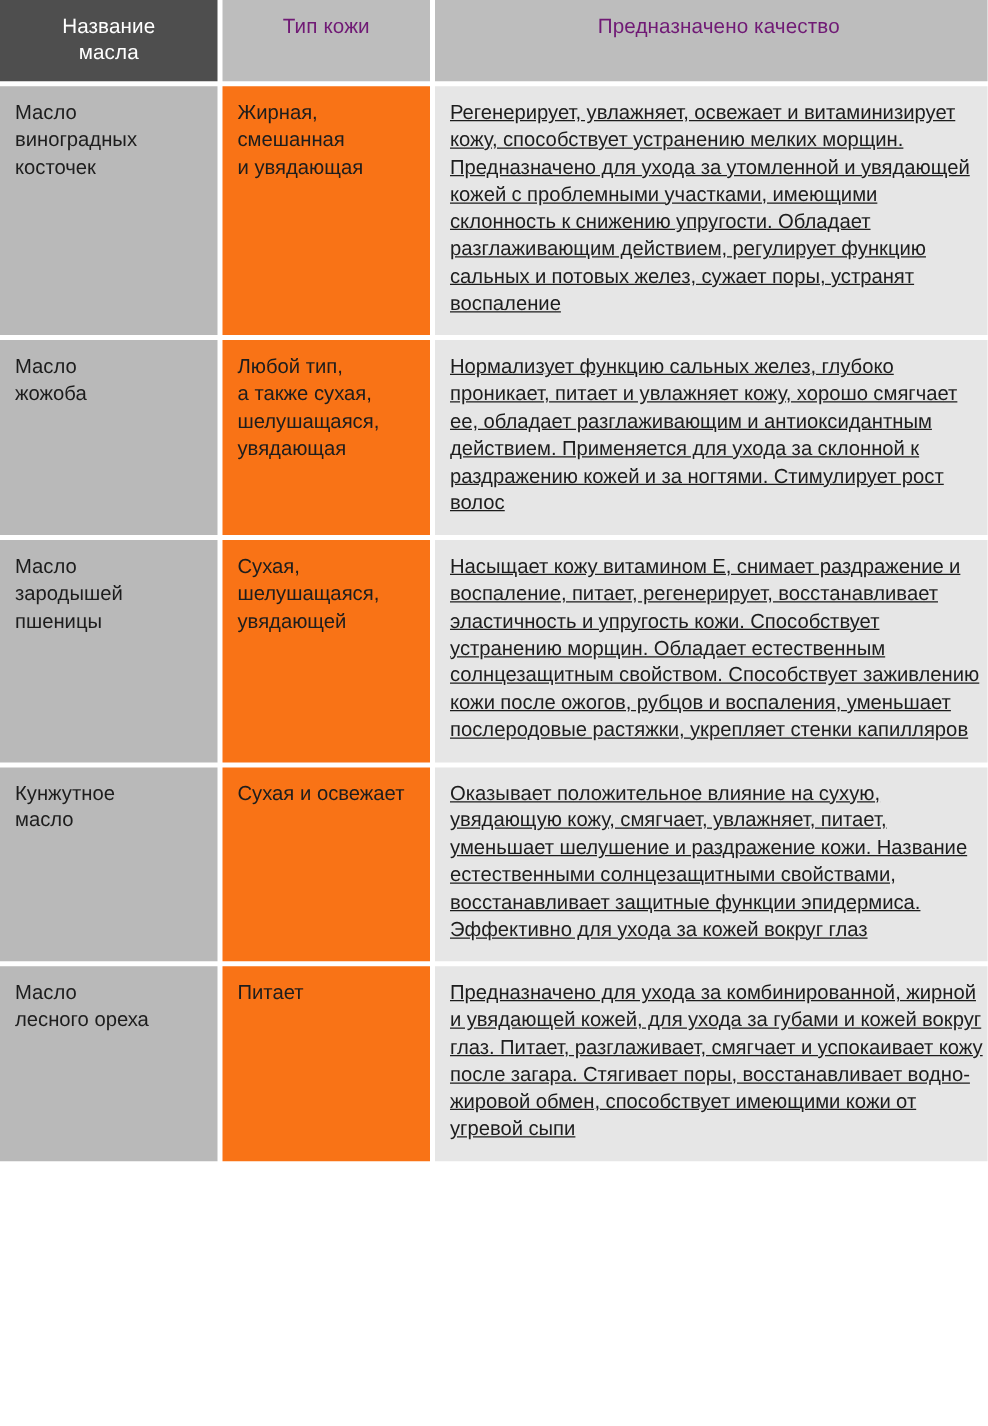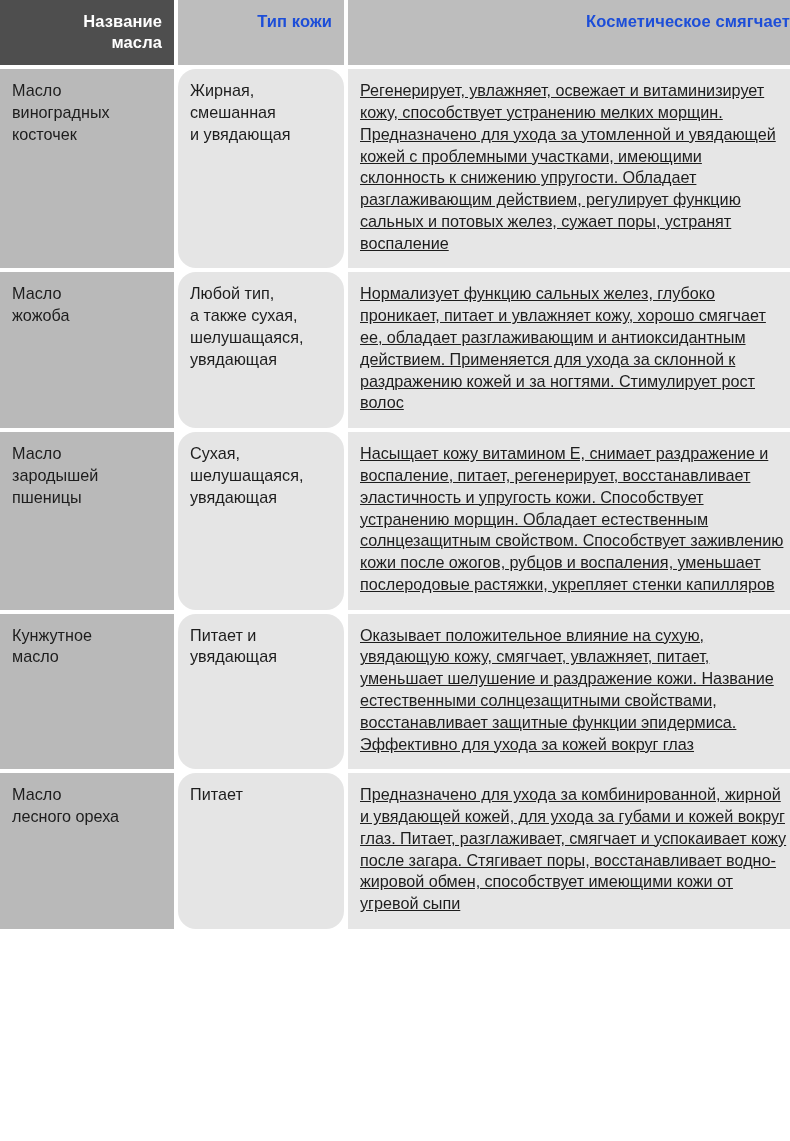"Название" thead th { font-weight: bold -> normal; text-align: right -> center }
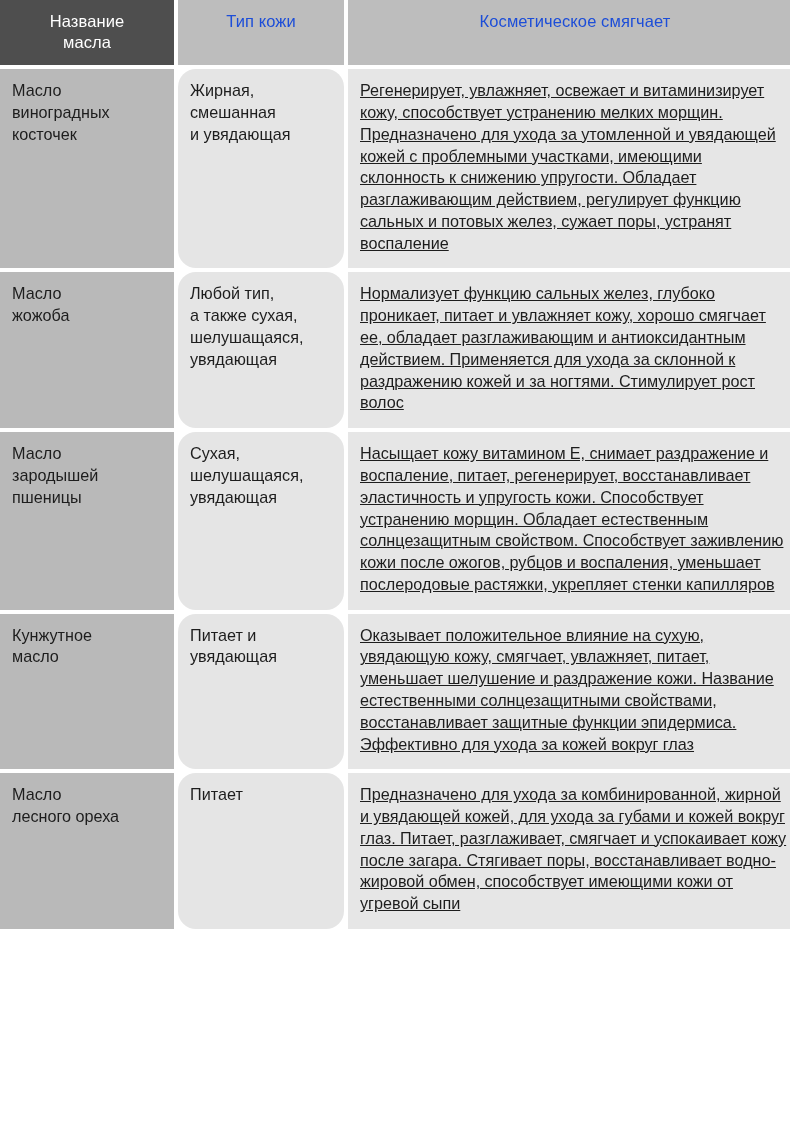"Тип кожи" th.h-type, th.h-qual { color: #1d4ed8 -> #701a75 }
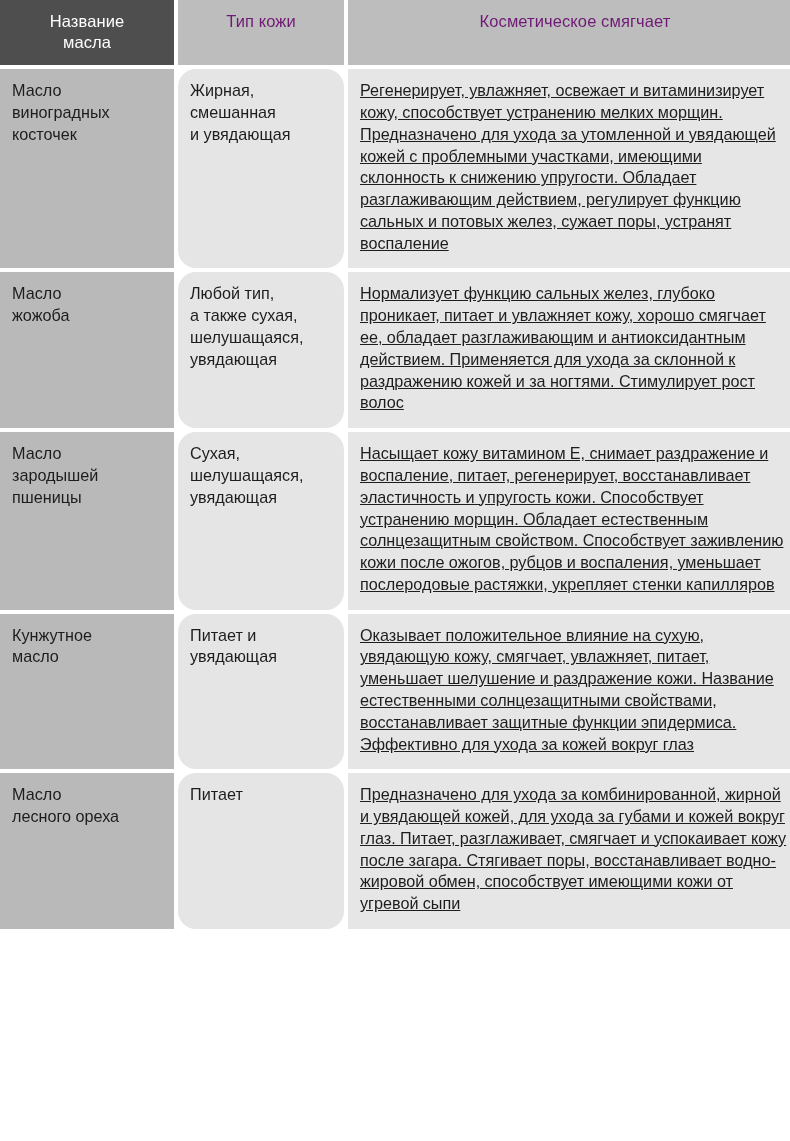"Косметическое смягчает" span.cell-text { text: Косметическое смягчает -> Предназначено качество }
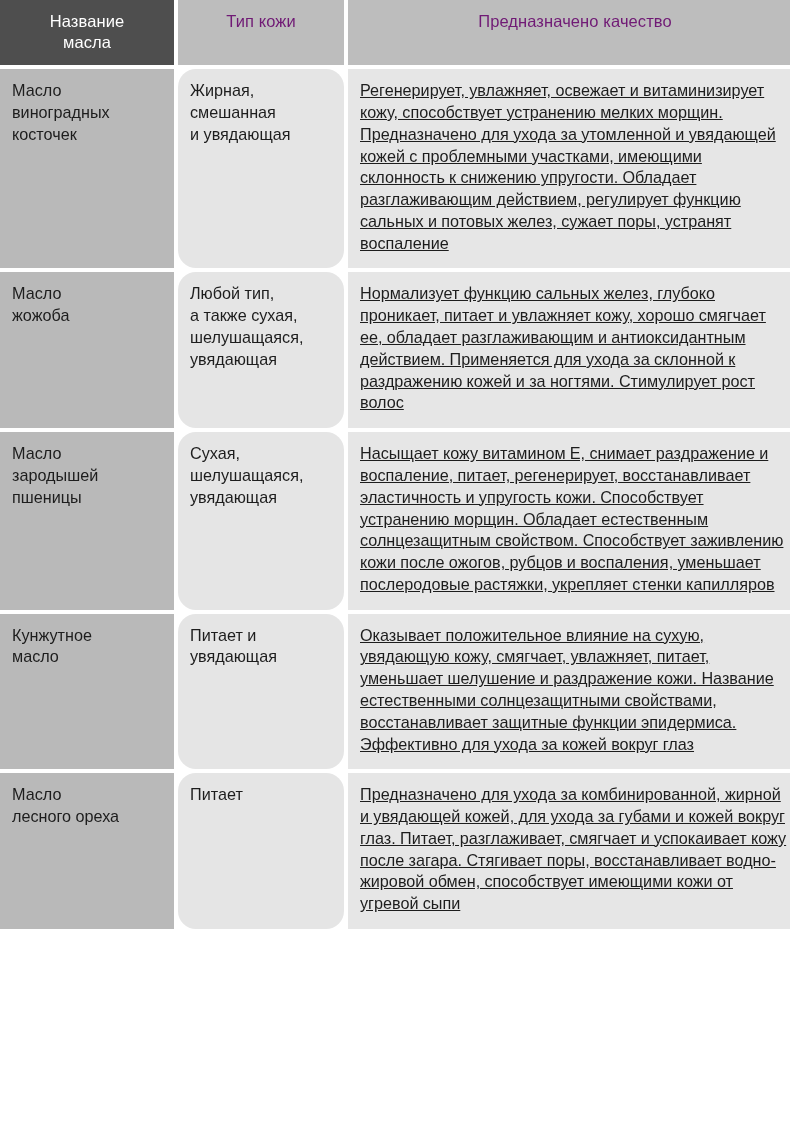"Жирная," td.d-type { background: #e5e5e5 -> #f97316; border-radius: 18px -> none }
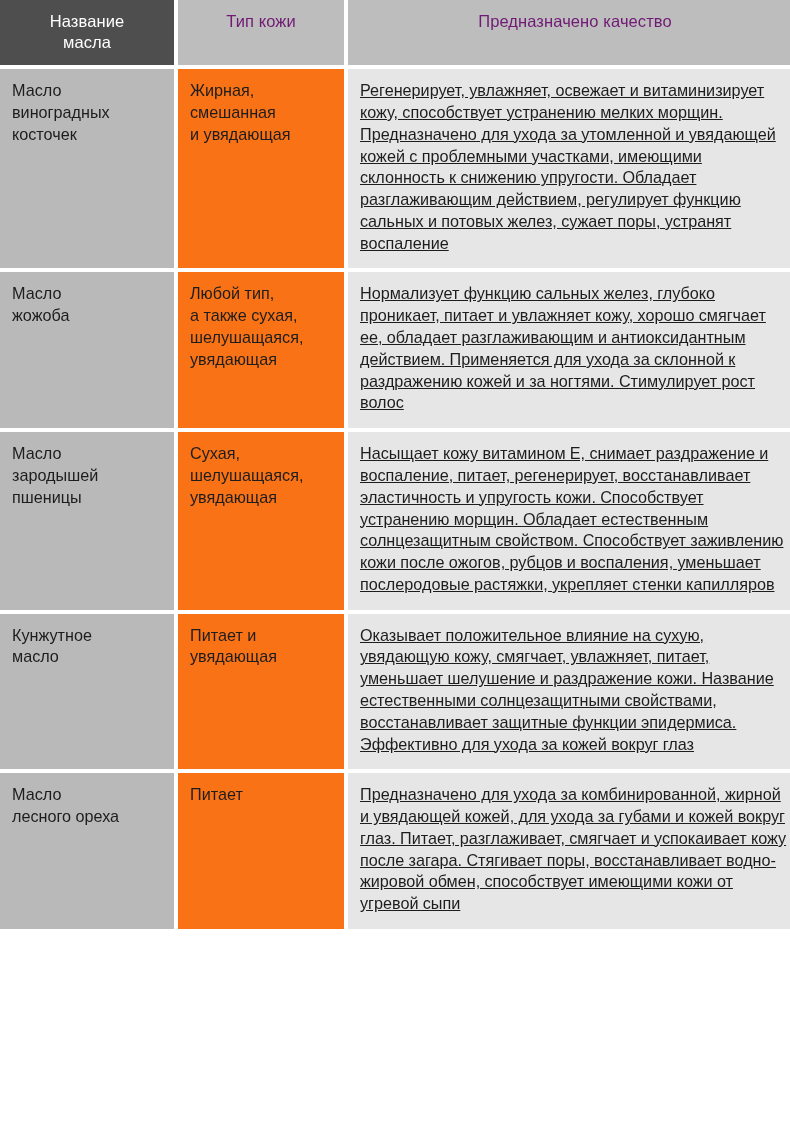"Сухая, шелушащаяся," span.cell-text { text: увядающая -> увядающей }
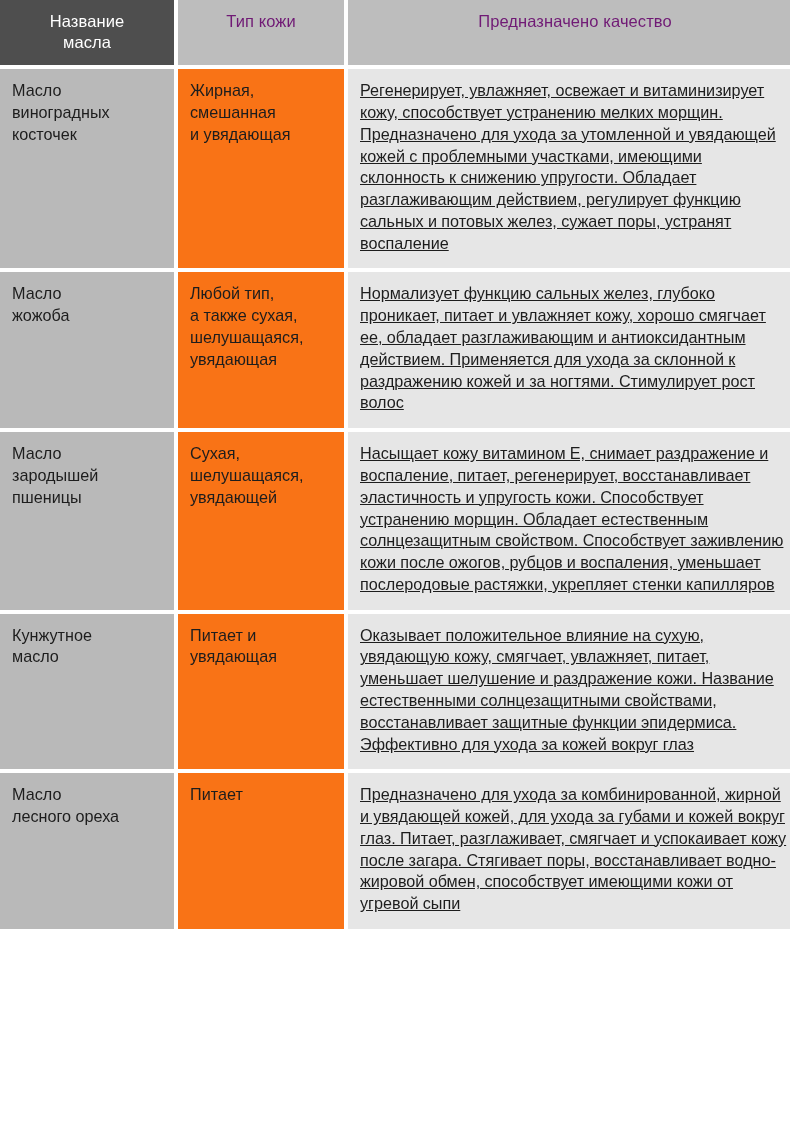"Питает и увядающая" span.cell-text { text: Питает и увядающая -> Сухая и освежает }
